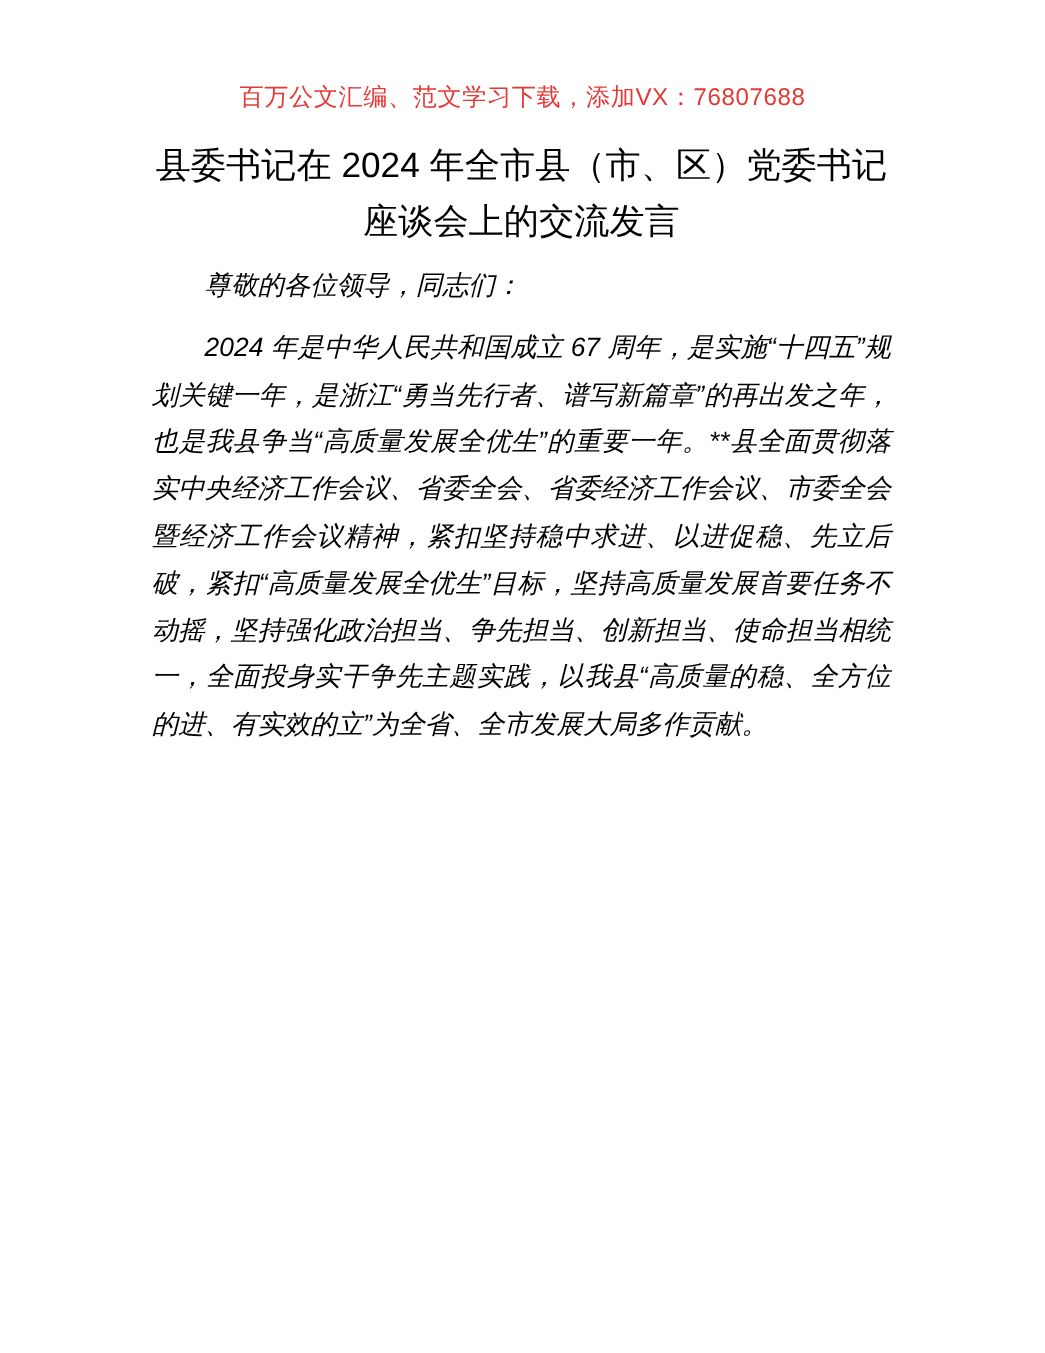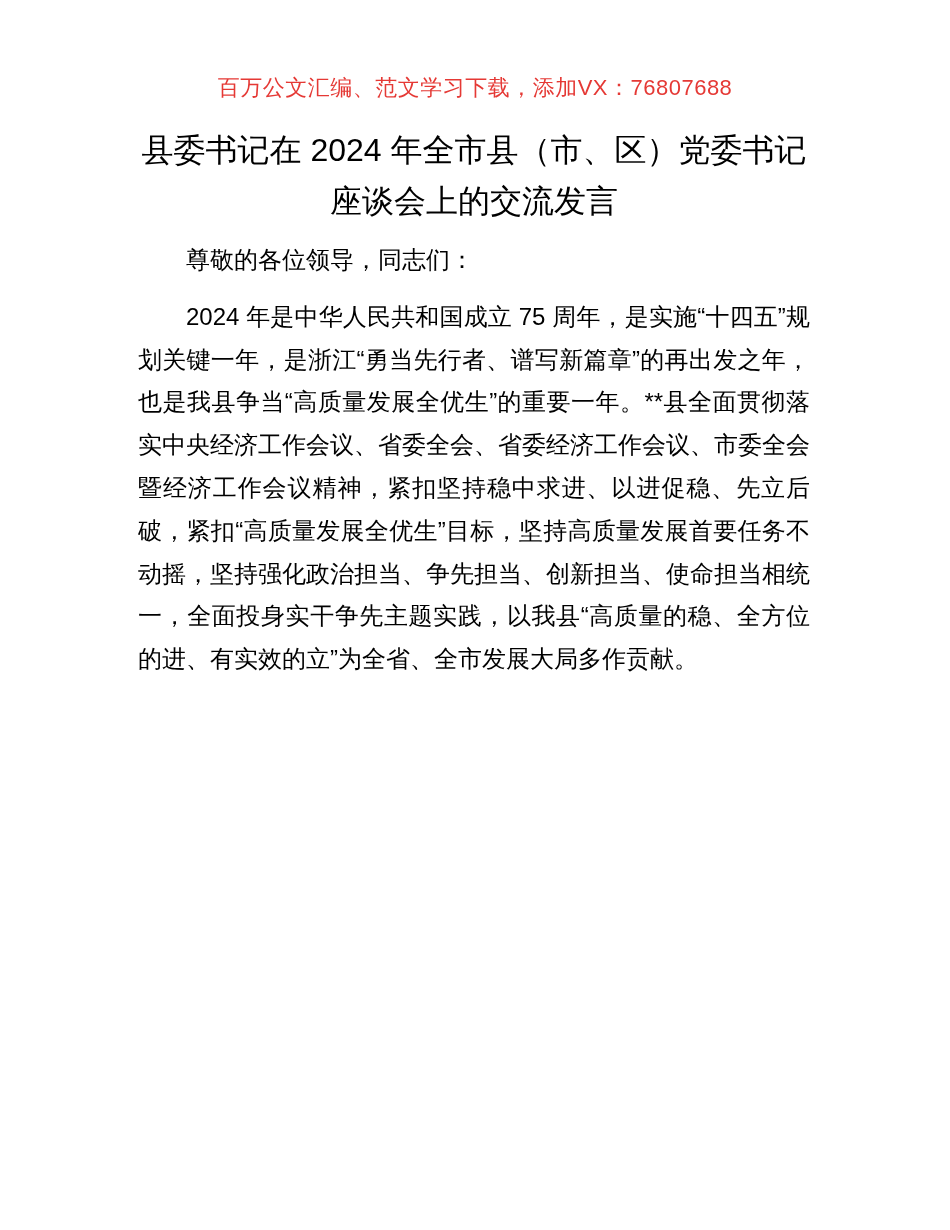"尊敬的各位领导，同志们：" .content p { font-style: none -> italic }
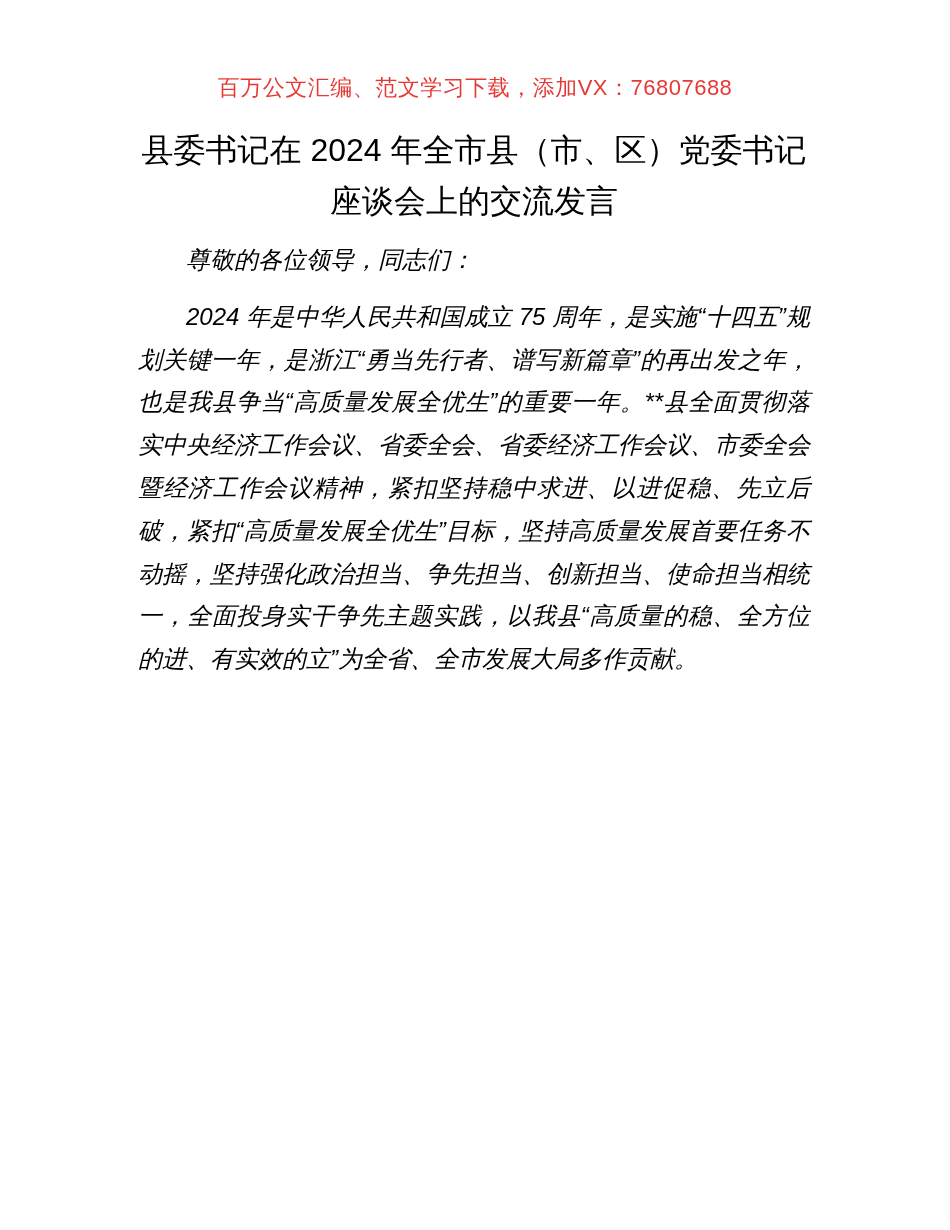"2024 年是中华人民共和国成立 75" p { text: 75 -> 67 }
